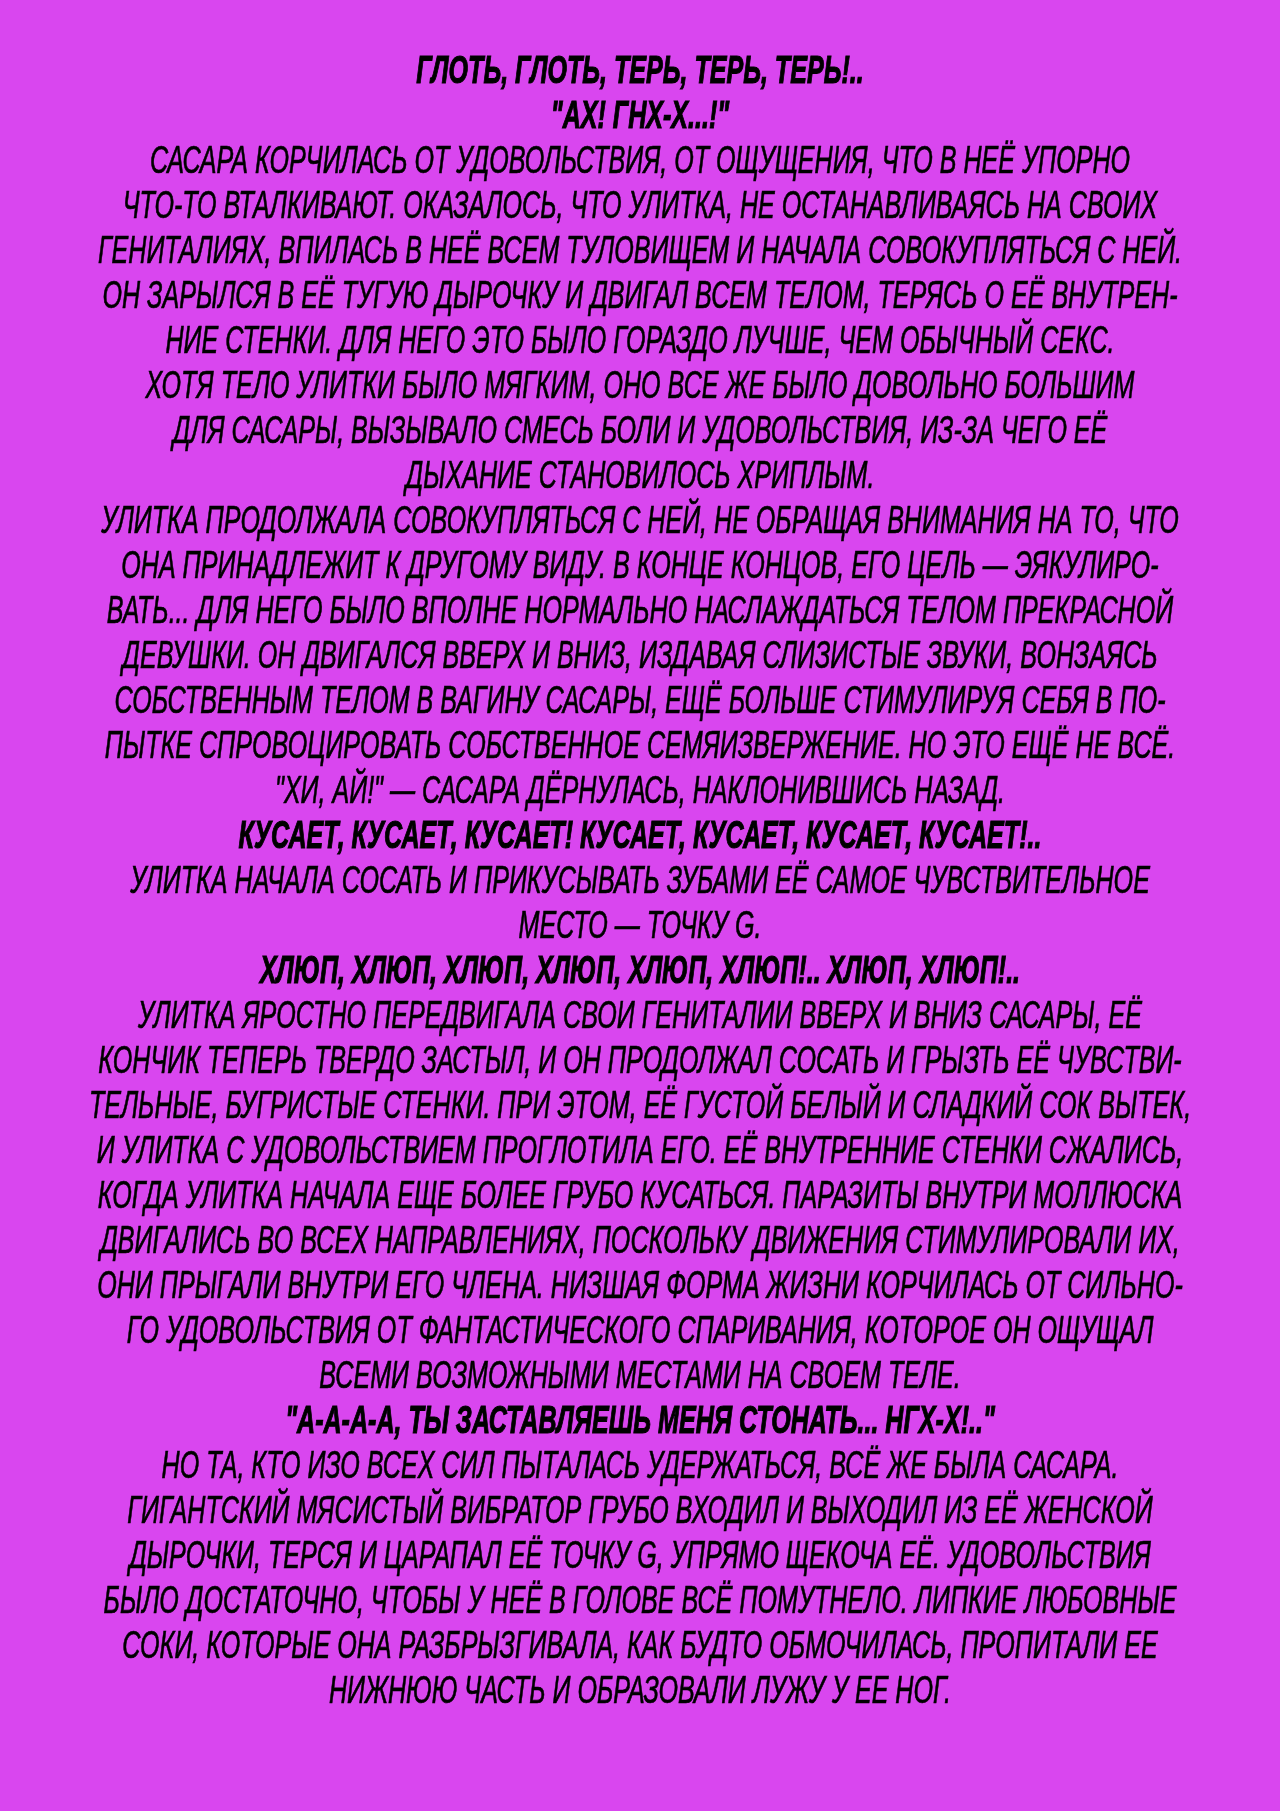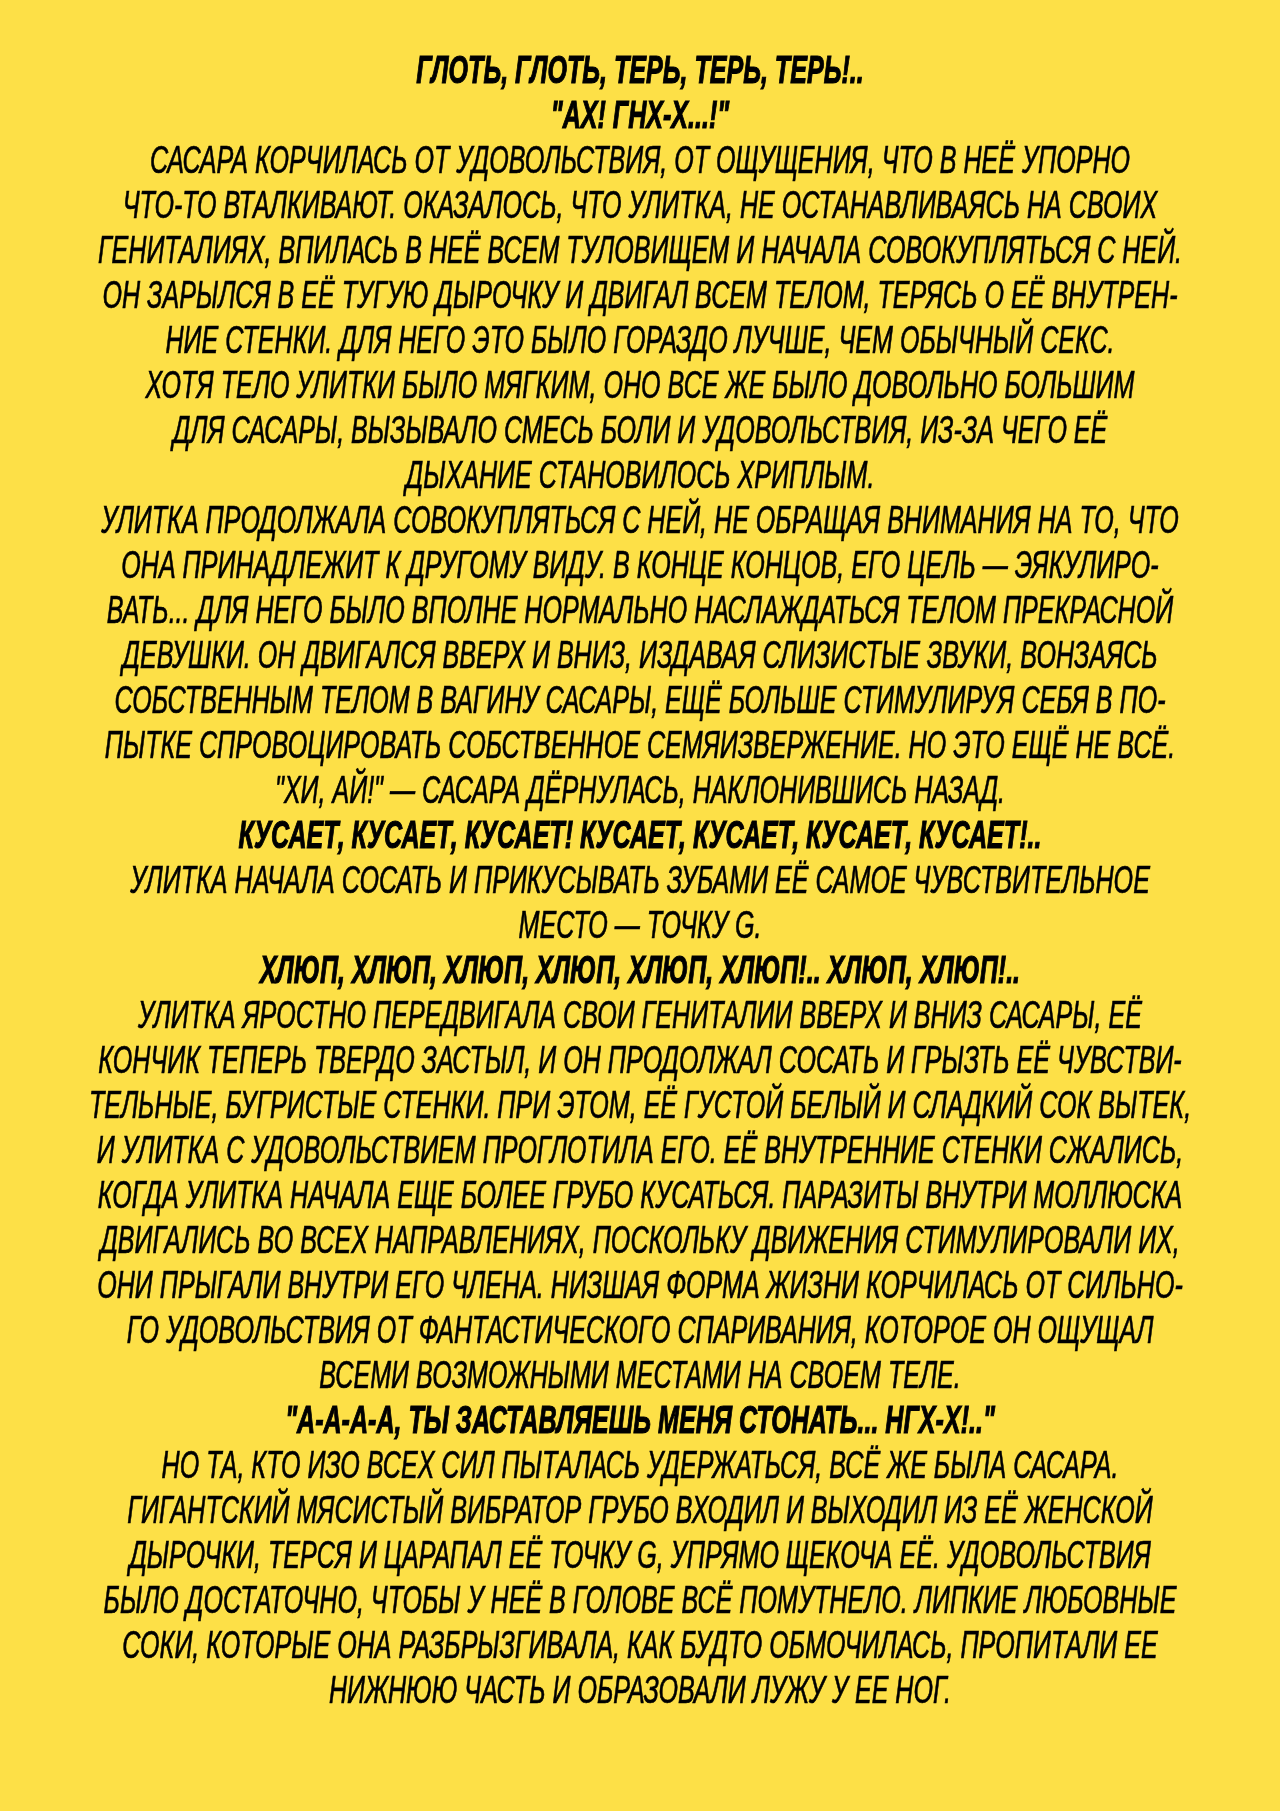"ГЛОТЬ, ГЛОТЬ, ТЕРЬ, ТЕРЬ, ТЕРЬ!.." .page { background: #fde047 -> #d946ef }
